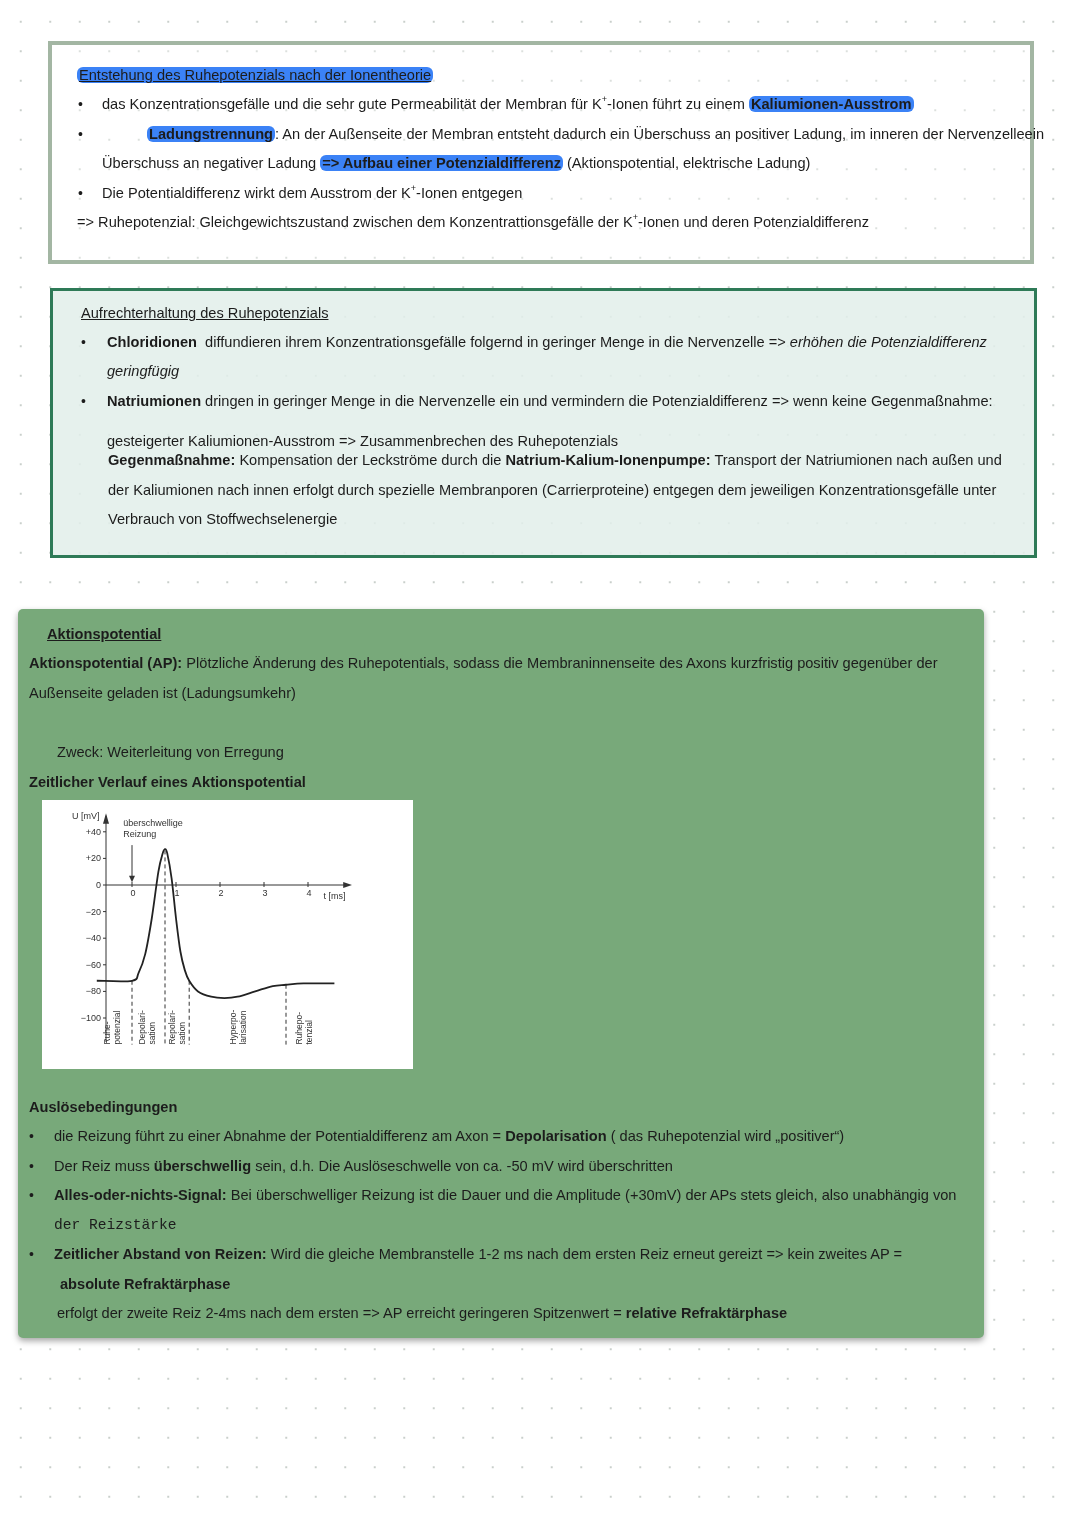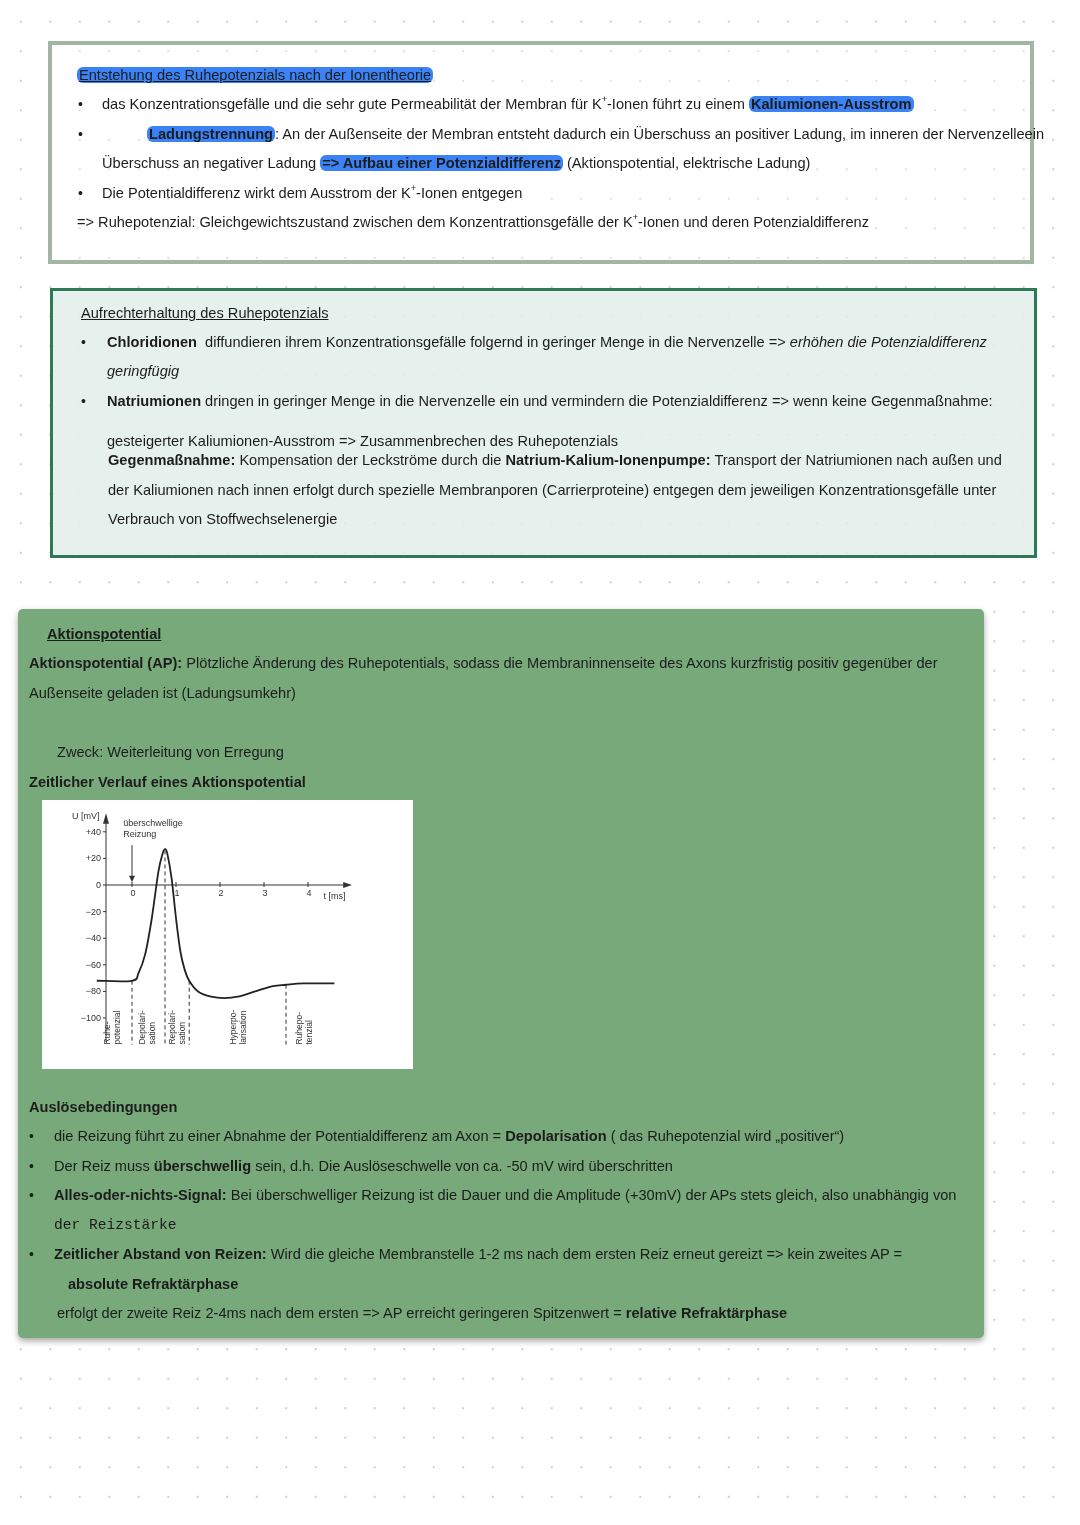"absolute Refraktärphase" div.line { left: 68px -> 60px }
